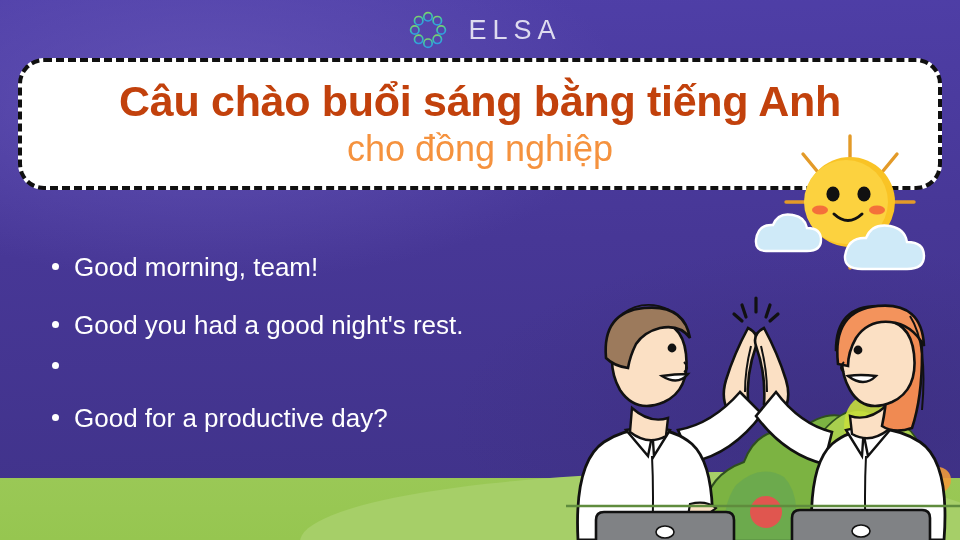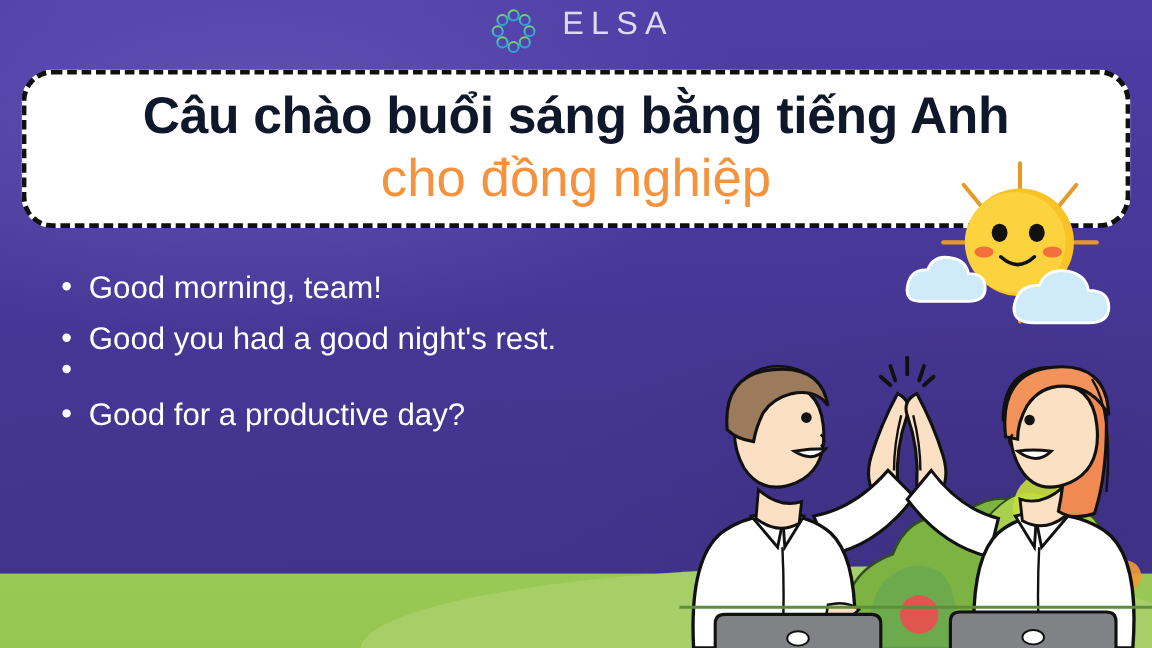"ELSA" #header { align-items: flex-start -> center }
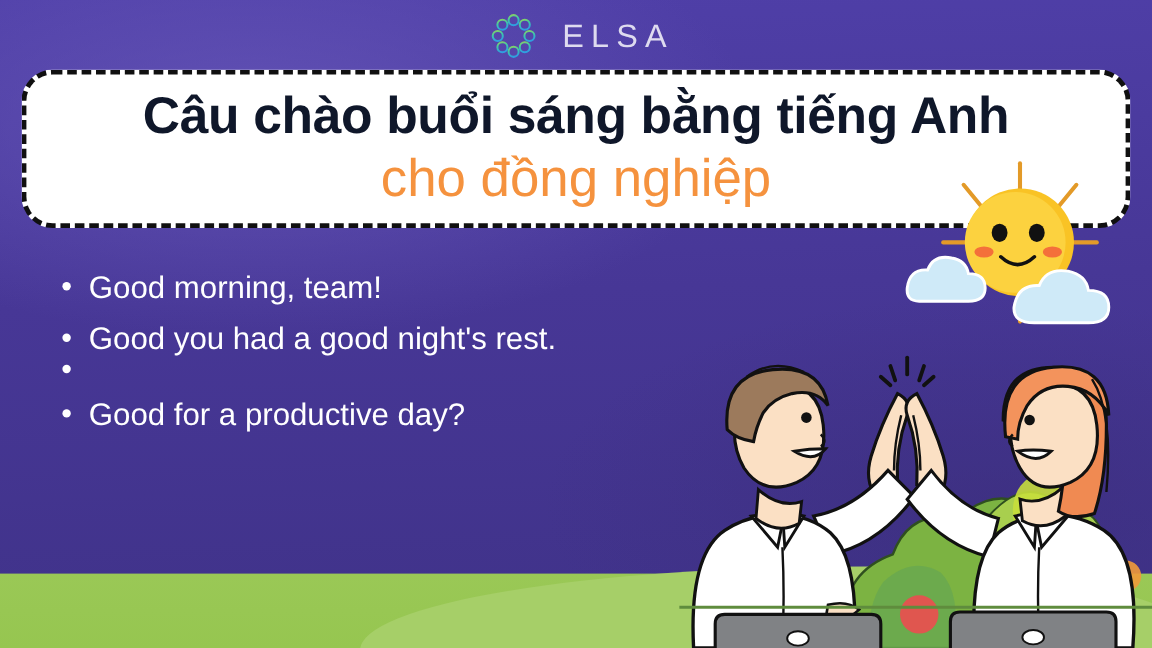"Câu chào buổi sáng bằng" #title-main { color: #0f172a -> #c2410c }
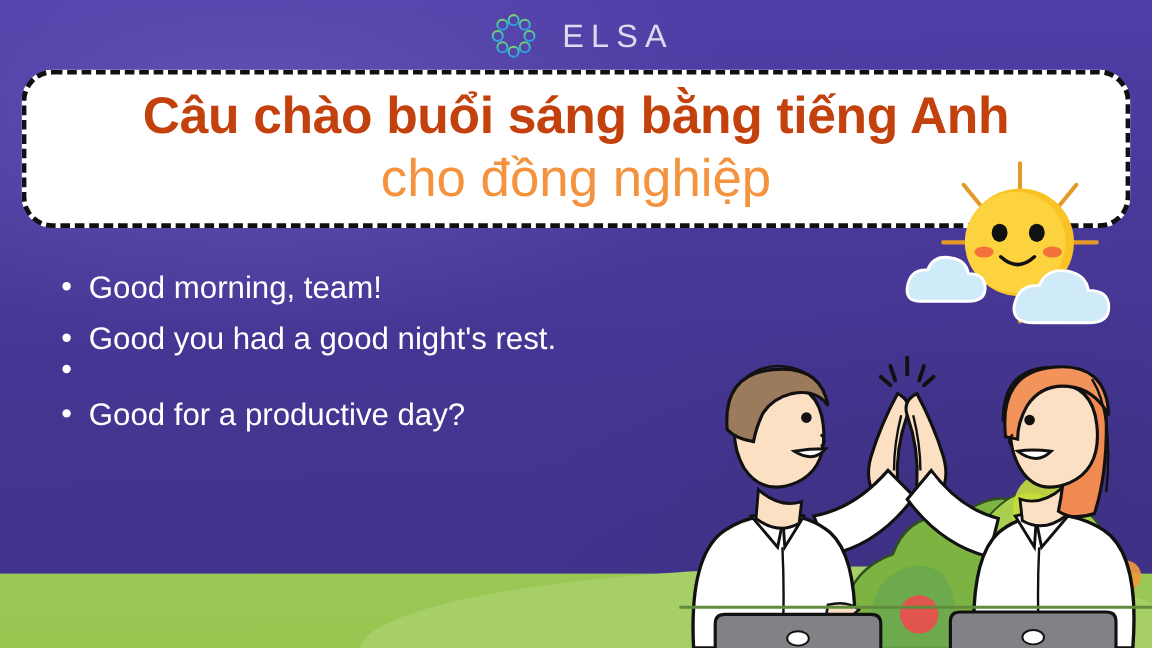"cho đồng nghiệp" #title-sub { font-size: 44px -> 36px }
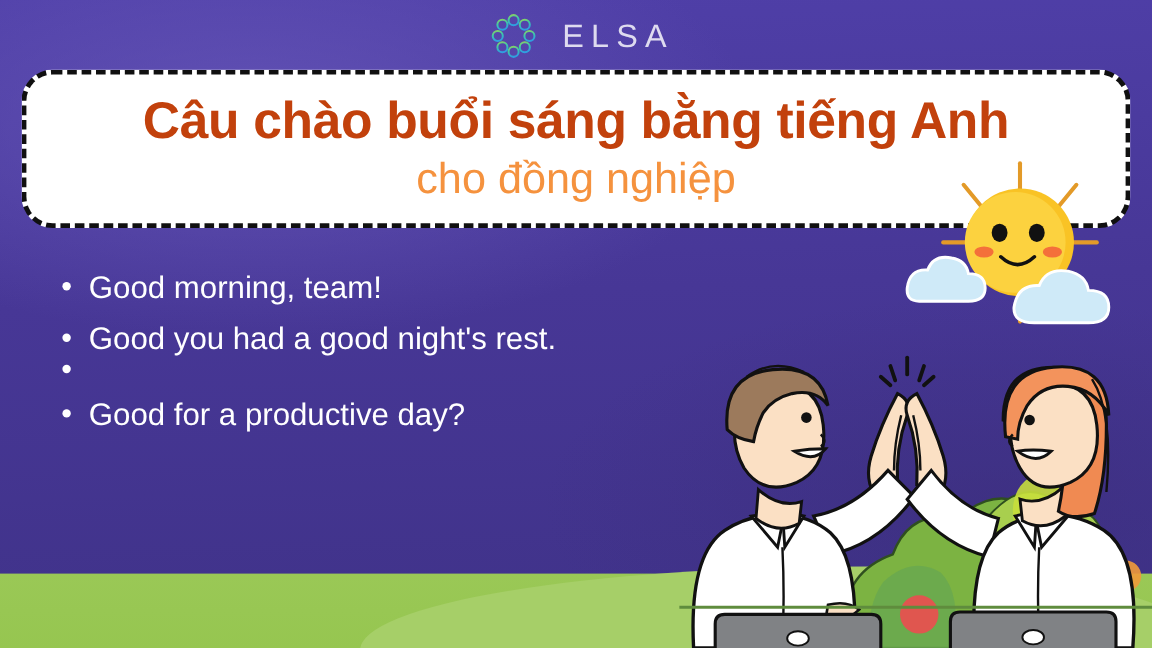"Good morning, team!" .bullet-row { margin-top: none -> 28px }
